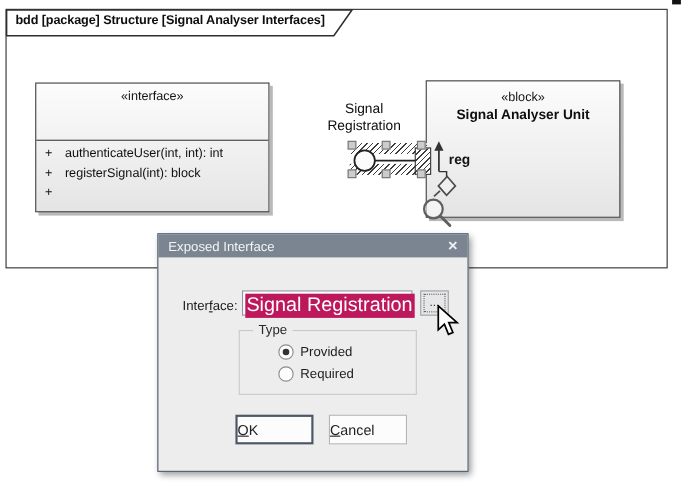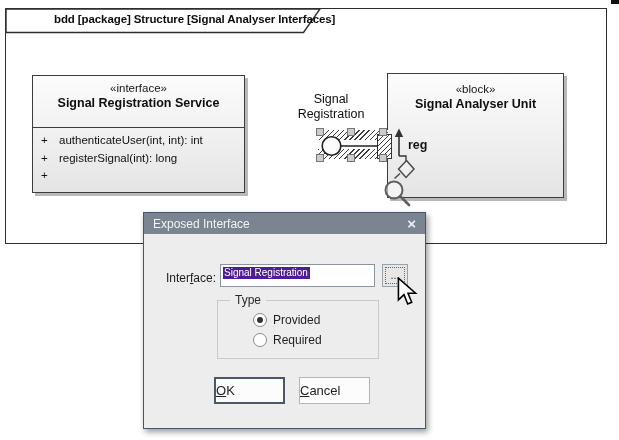"bdd [package] Structure [Signal Analyser" .frame-label { margin-left: 40px -> none }
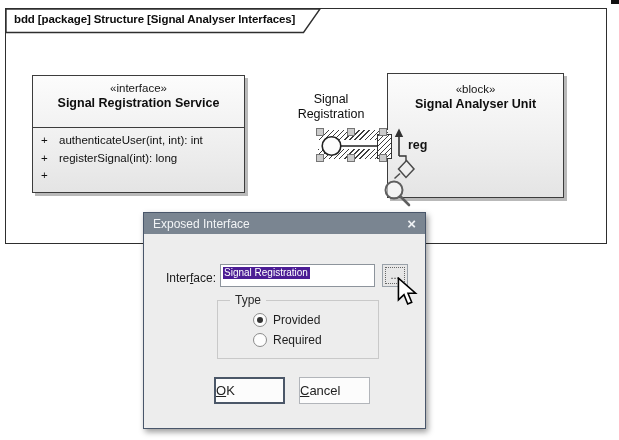"Signal Registration Service" div.el-name { html: <div>Signal Registration Service</div> -> none }
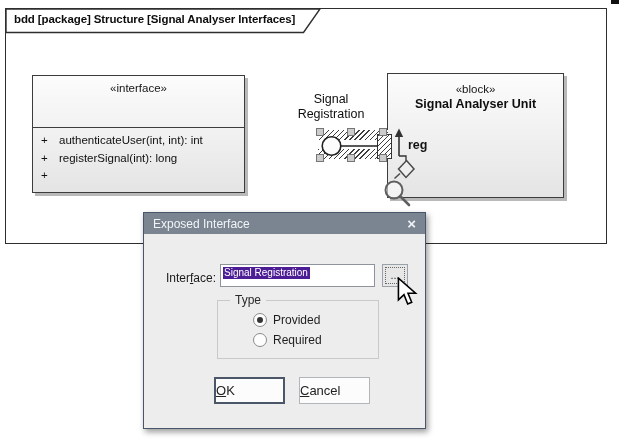"registerSignal(int): long" span.op-sig { text: long -> block }
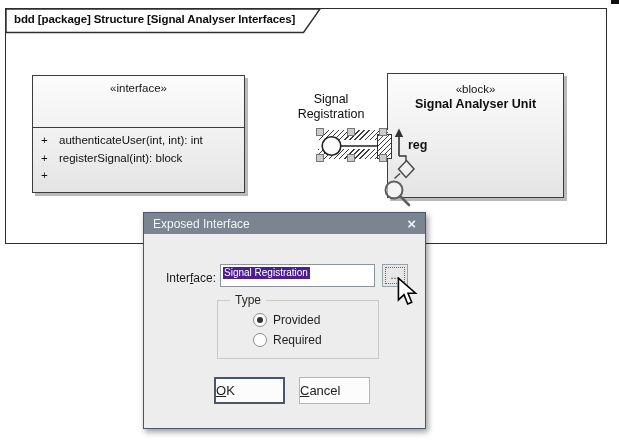"Signal Registration" .sel-text { background: #4c1d95 -> #be185d; font-size: 10px -> 18px }
